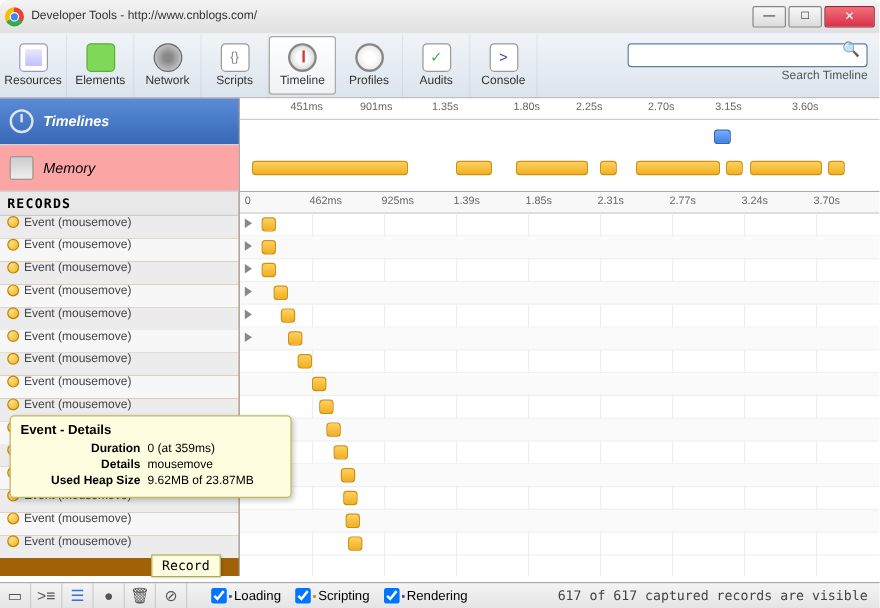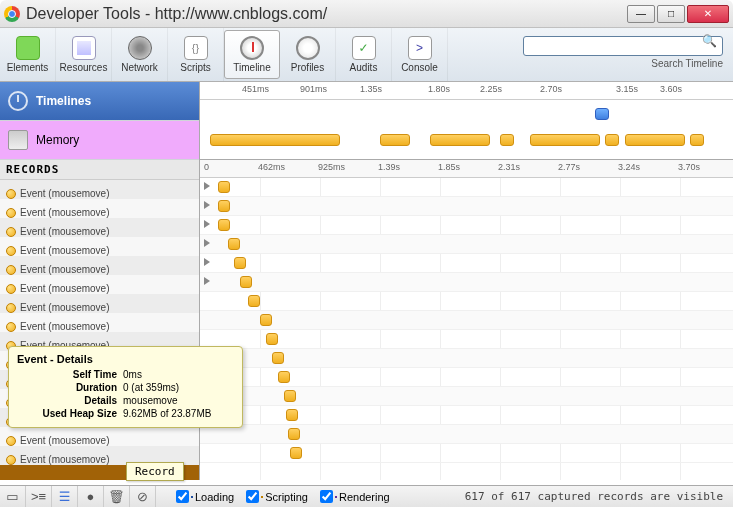"Developer Tools -" .titlebar .title { font-size: 16px -> 10px }
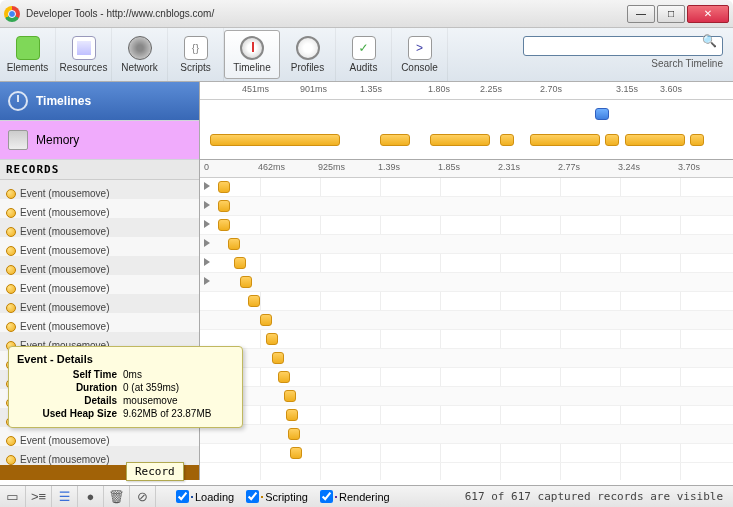"Elements" div.tbtn { order: before "Resources" -> after "Resources" }
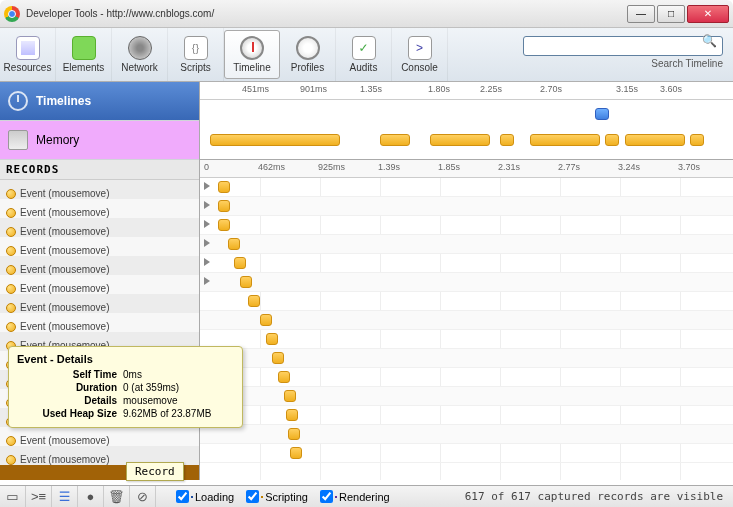"3.15s" span { left: 416px -> 396px }
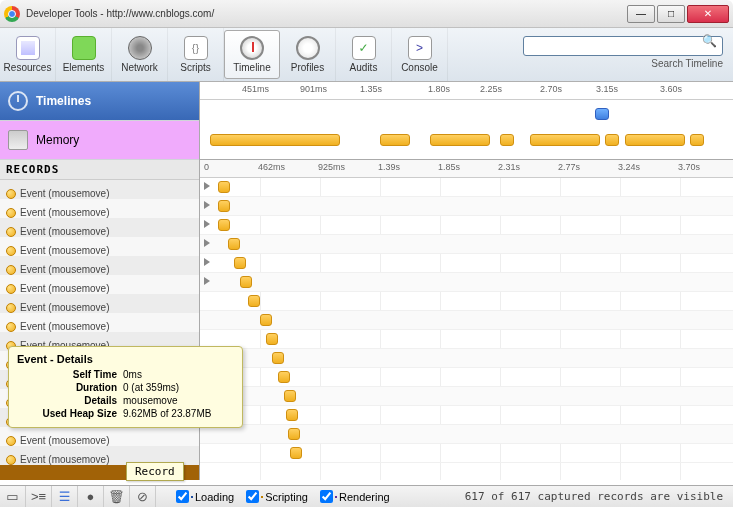"Timelines" .sidebar-top { background: #f0abfc -> #fca5a5; font-style: none -> italic }
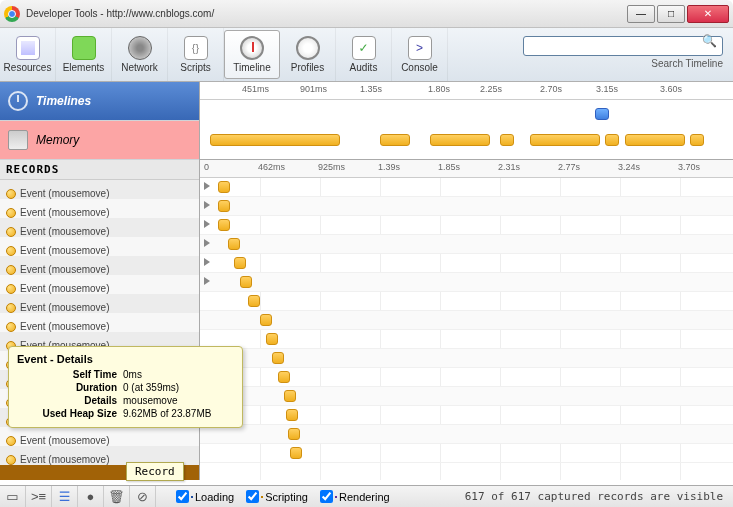"Event (mousemove)" .rec-row { align-items: flex-end -> flex-start }
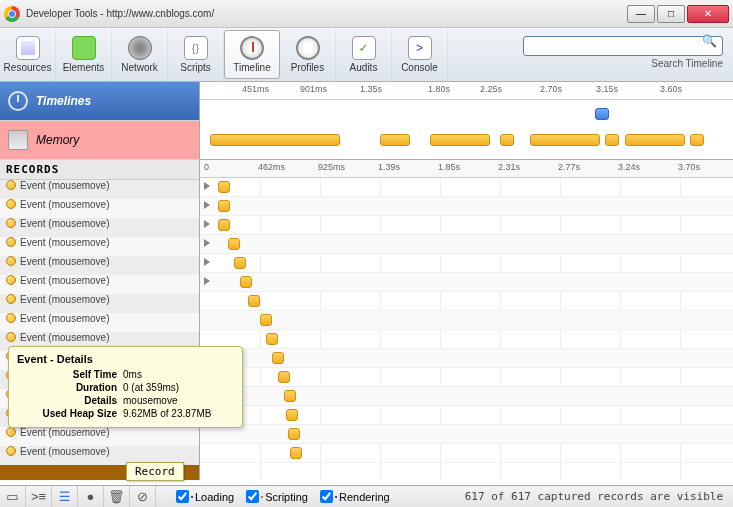"Self Time" div.tt-row { html: <div> <span>Self Time</span> <span>0ms</span> </div> -> none }
